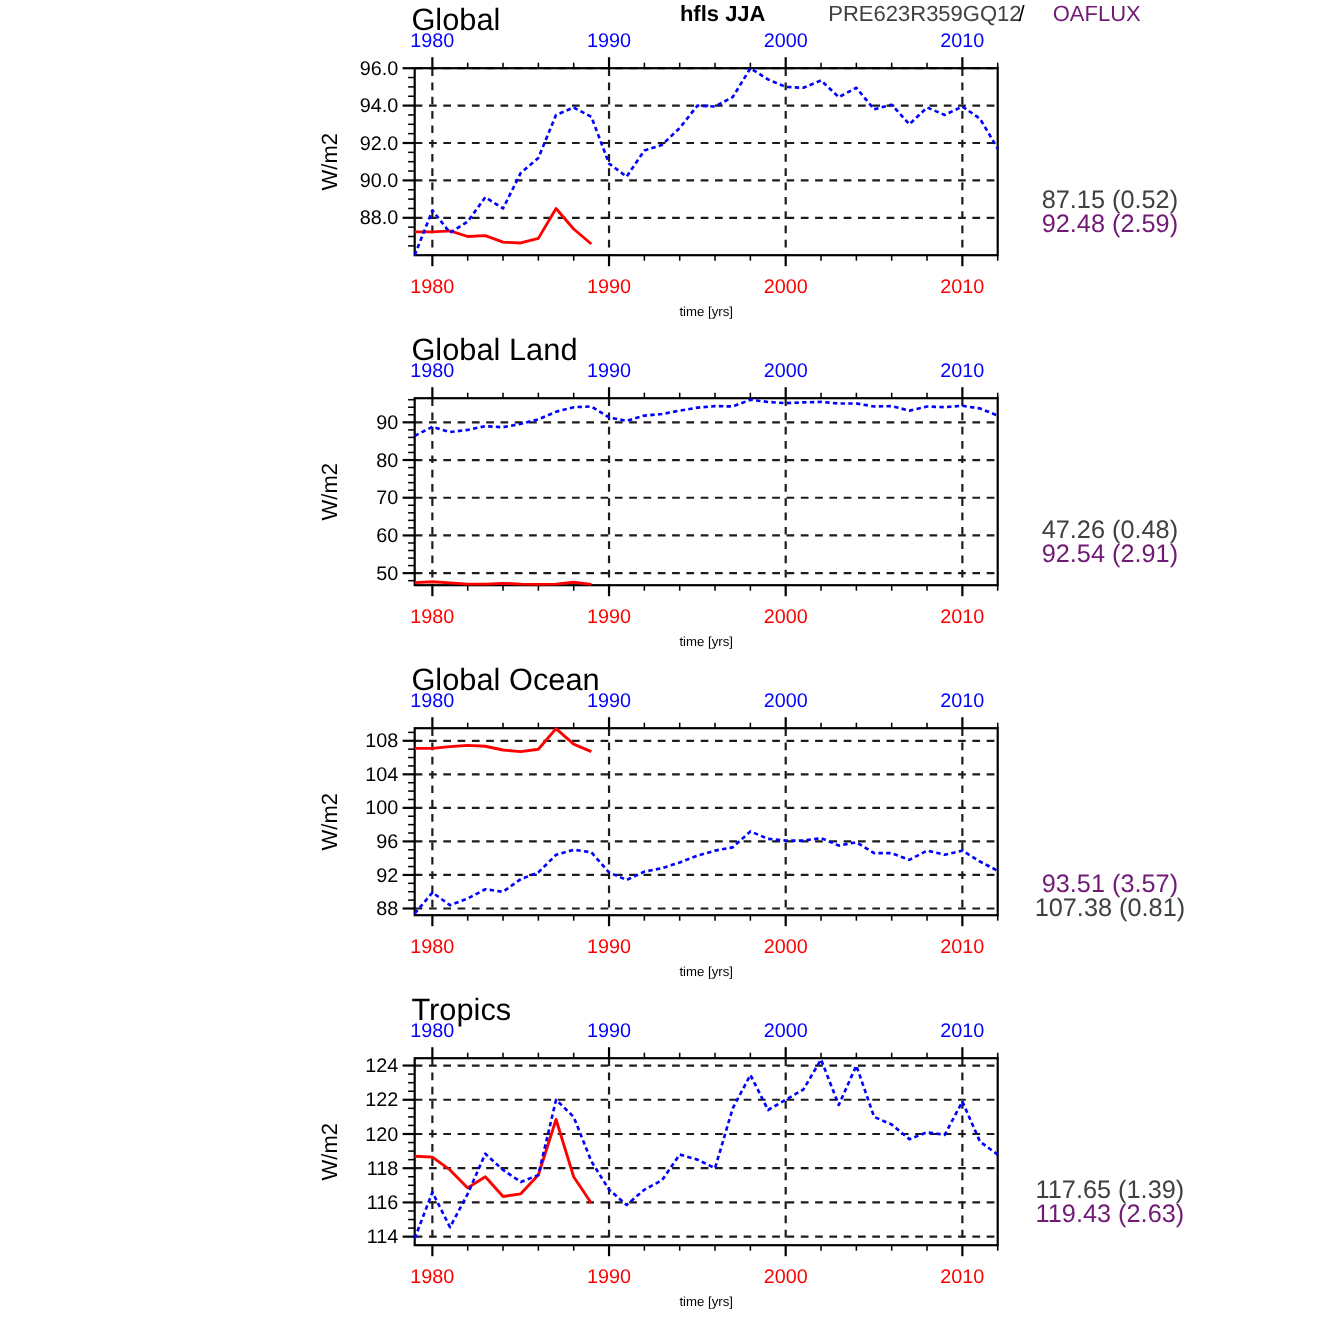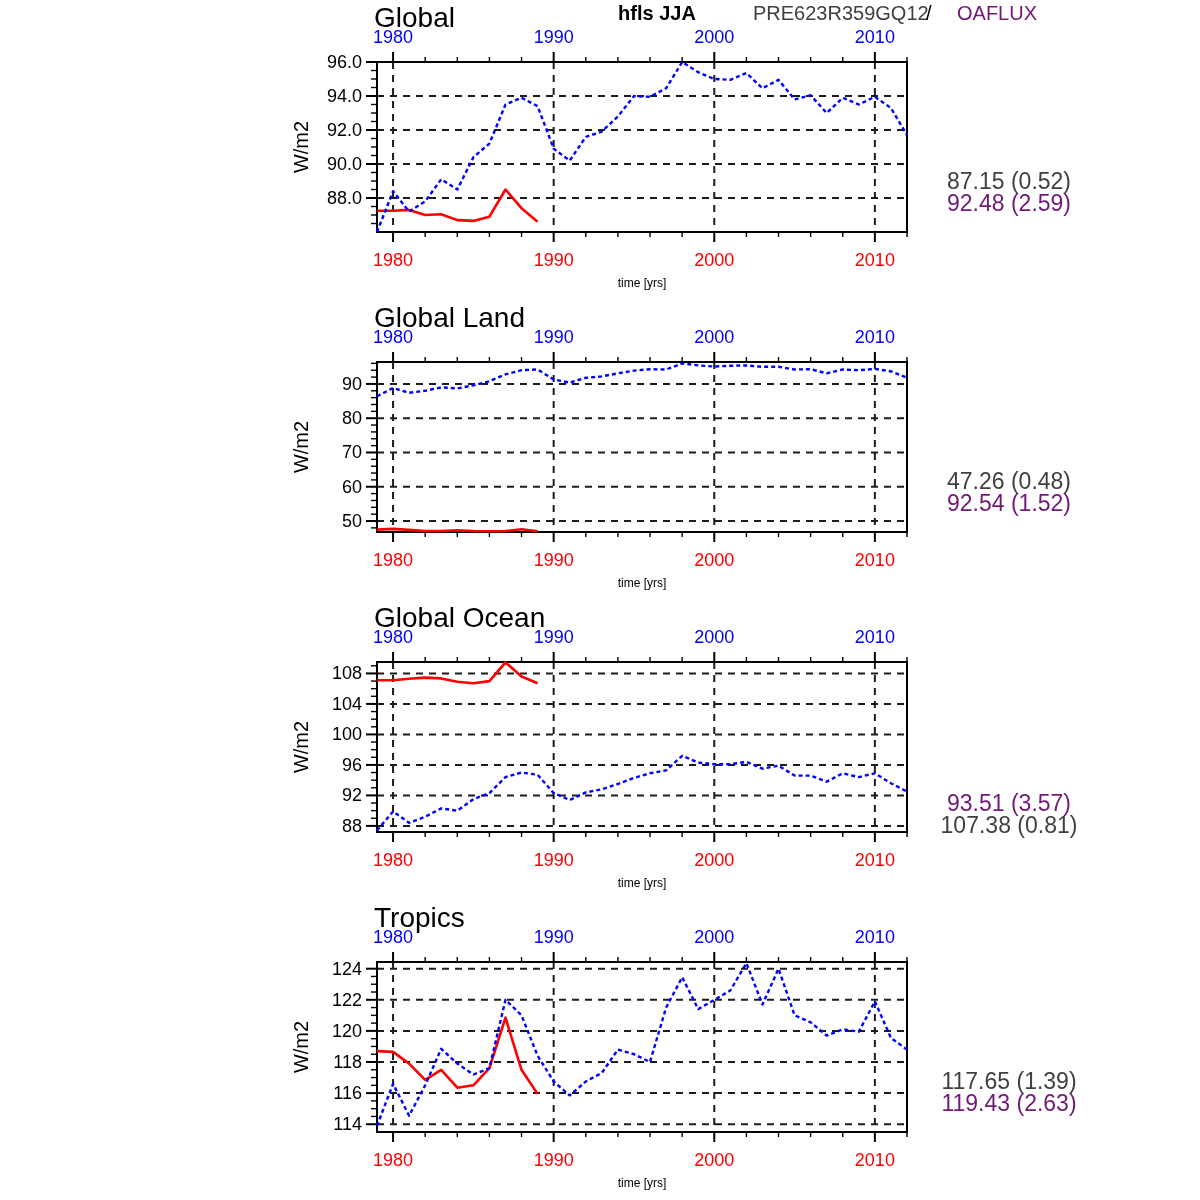"92.54 (1.52)" div.t { text: 1.52 -> 2.91 }
